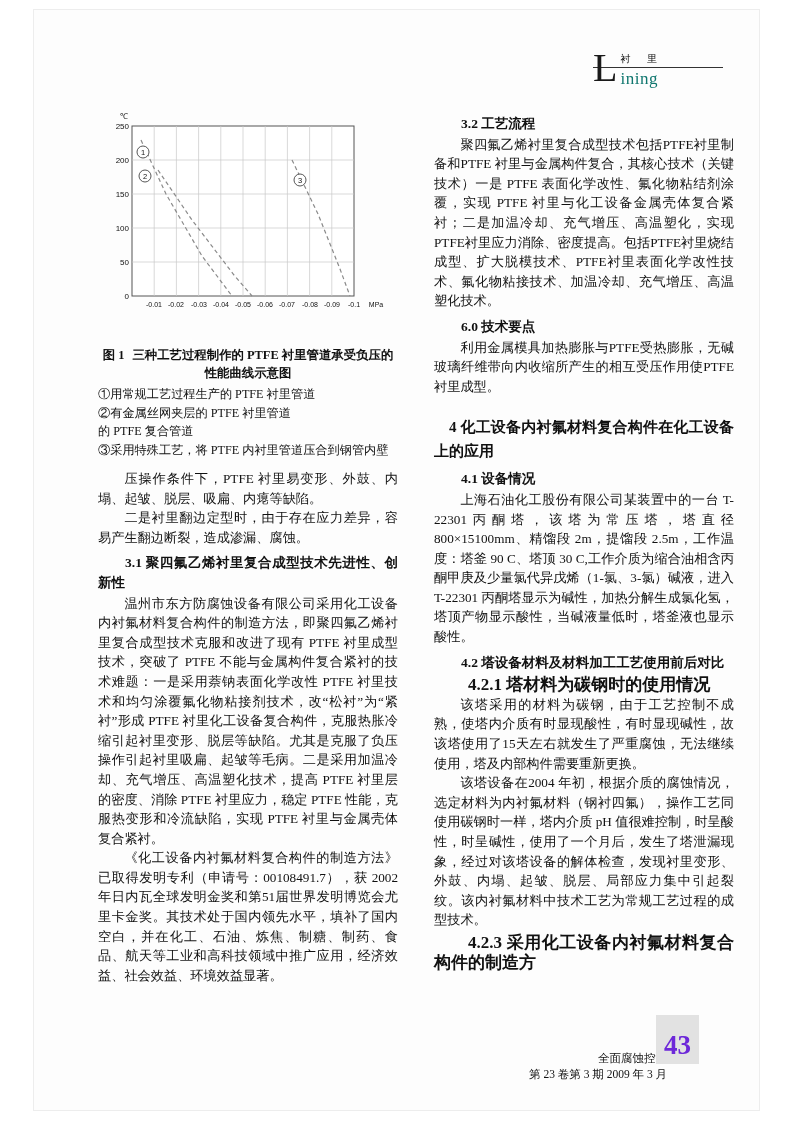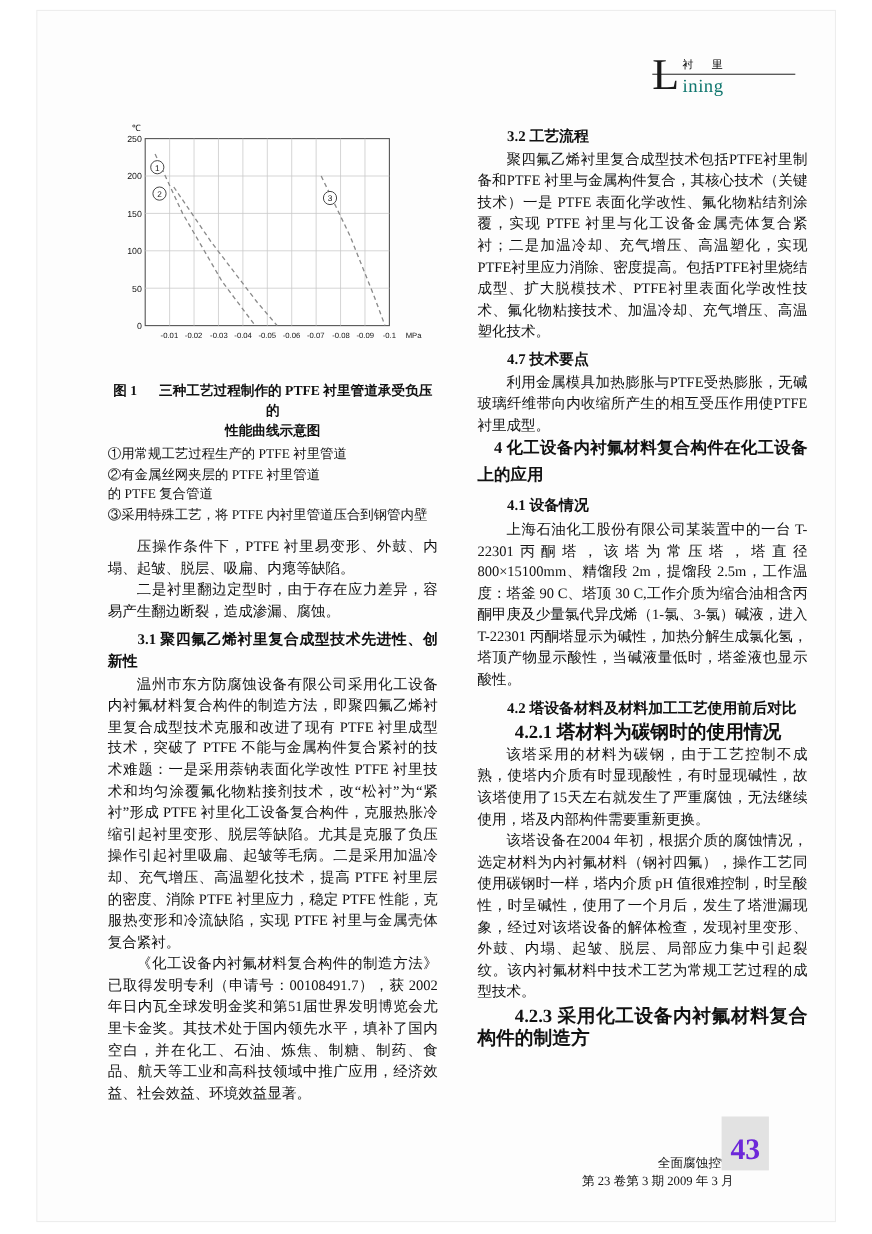"4.7 技术要点" h3.sec { text: 4.7 -> 6.0 }
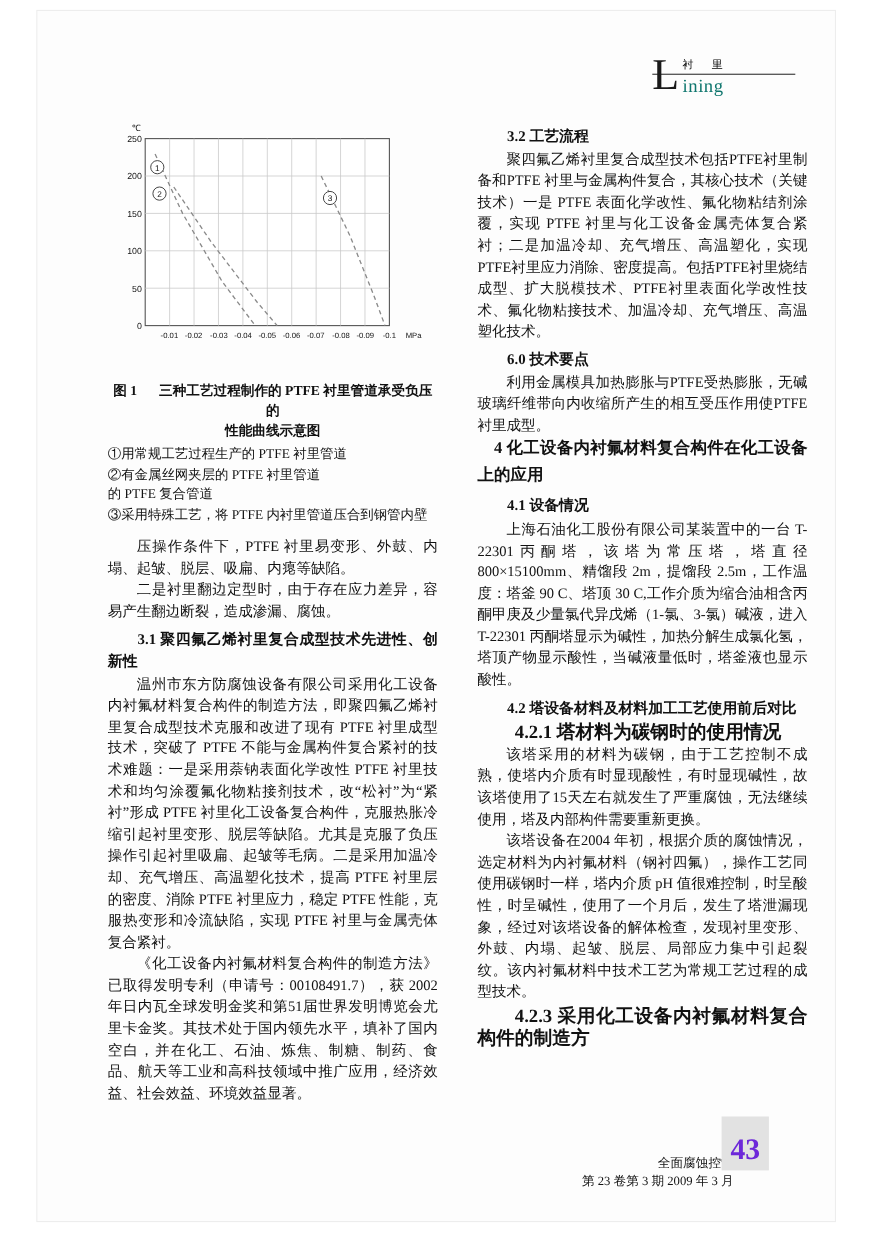"图 1" .fig-caption .lbl { margin-right: 20px -> 8px }
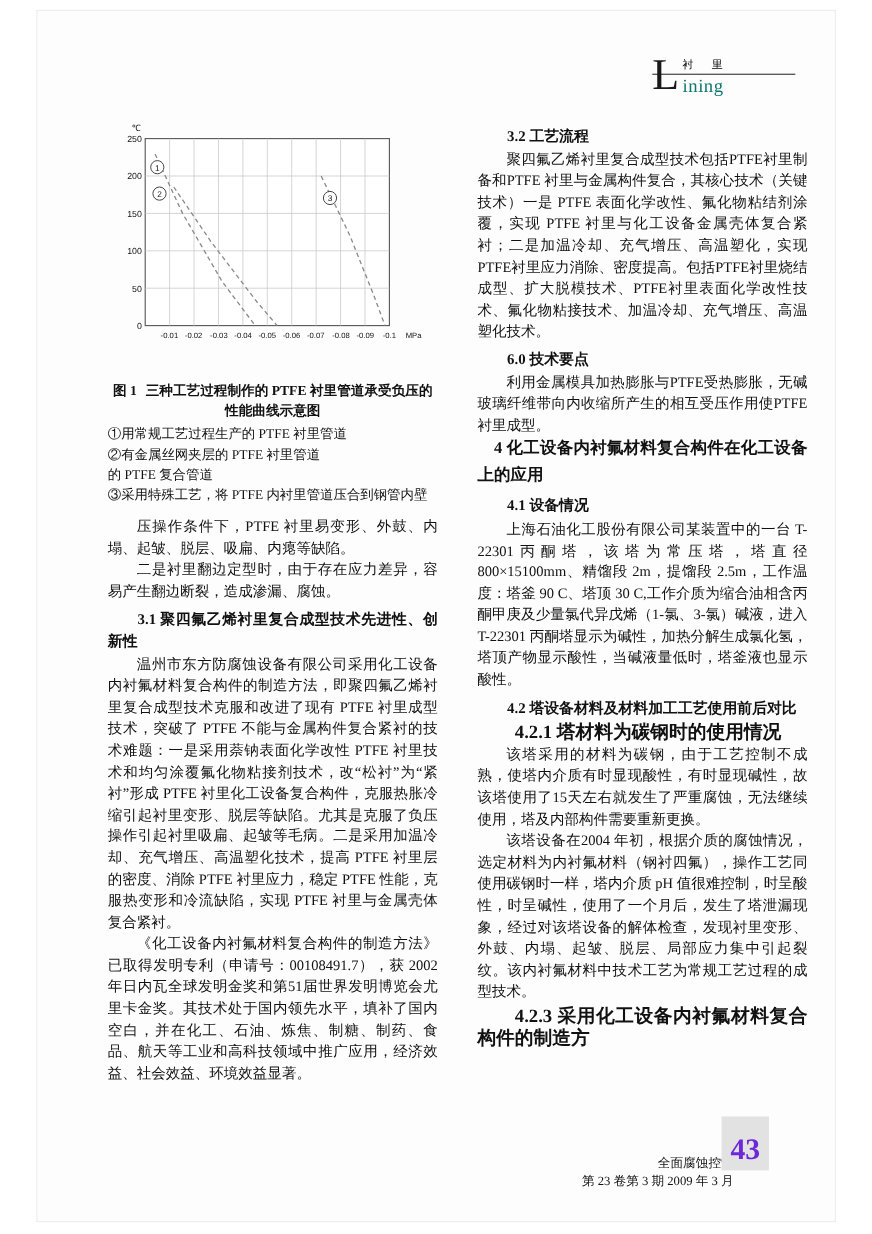"4 化工设备内衬氟材料复合构件在化工设备上的应用" h2.sec-big { margin: 0 0 4px 0 -> 19px 0 4px 0 }
